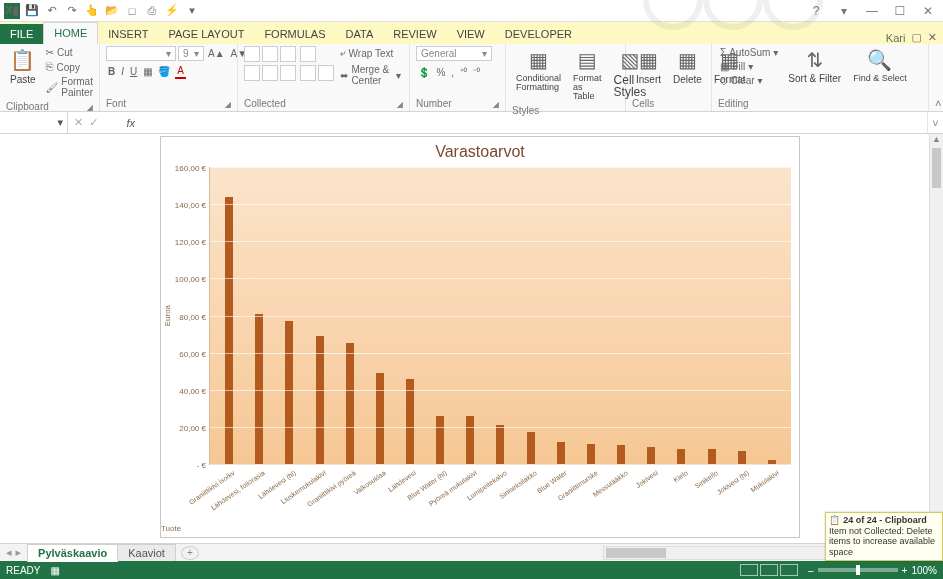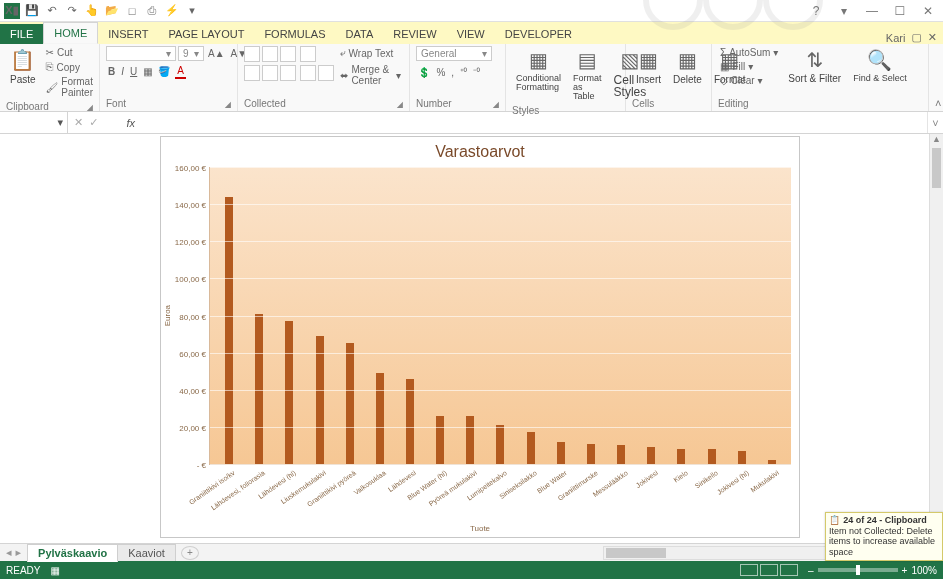"Tuote" .xtitle { text-align: center -> none }
